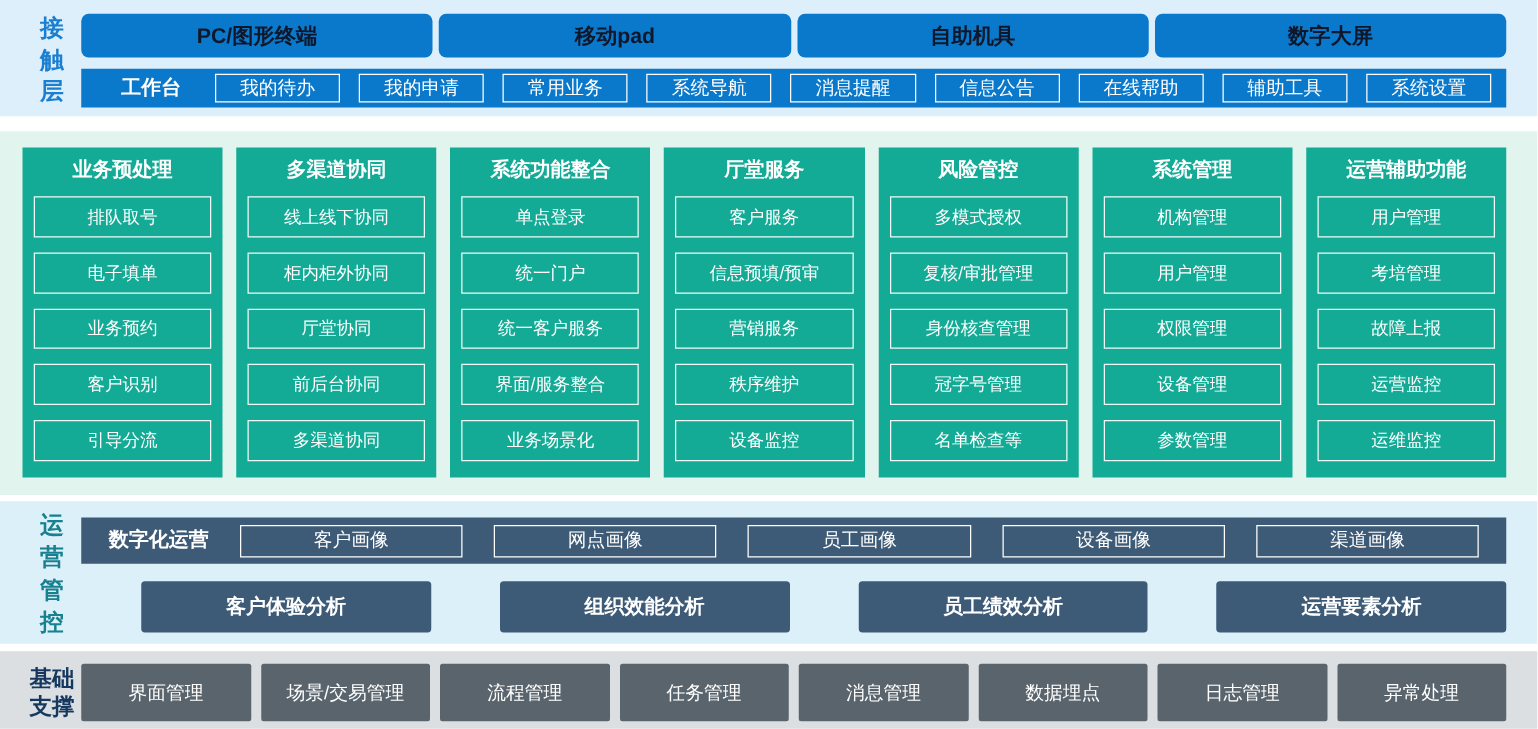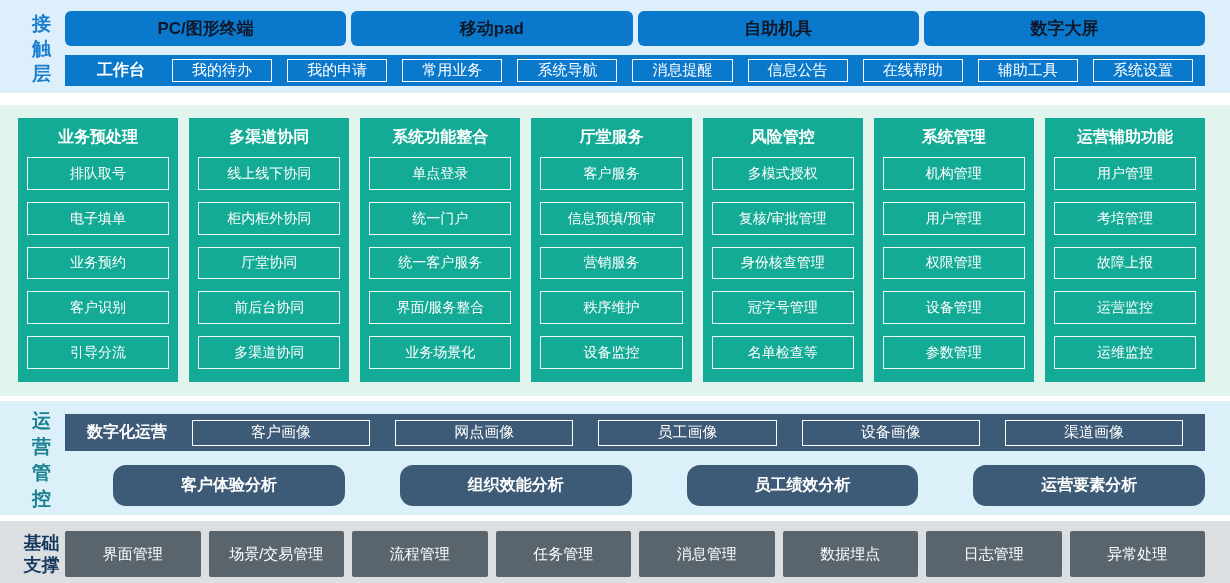"客户体验分析" .ana-item { border-radius: 13px -> 3px }
